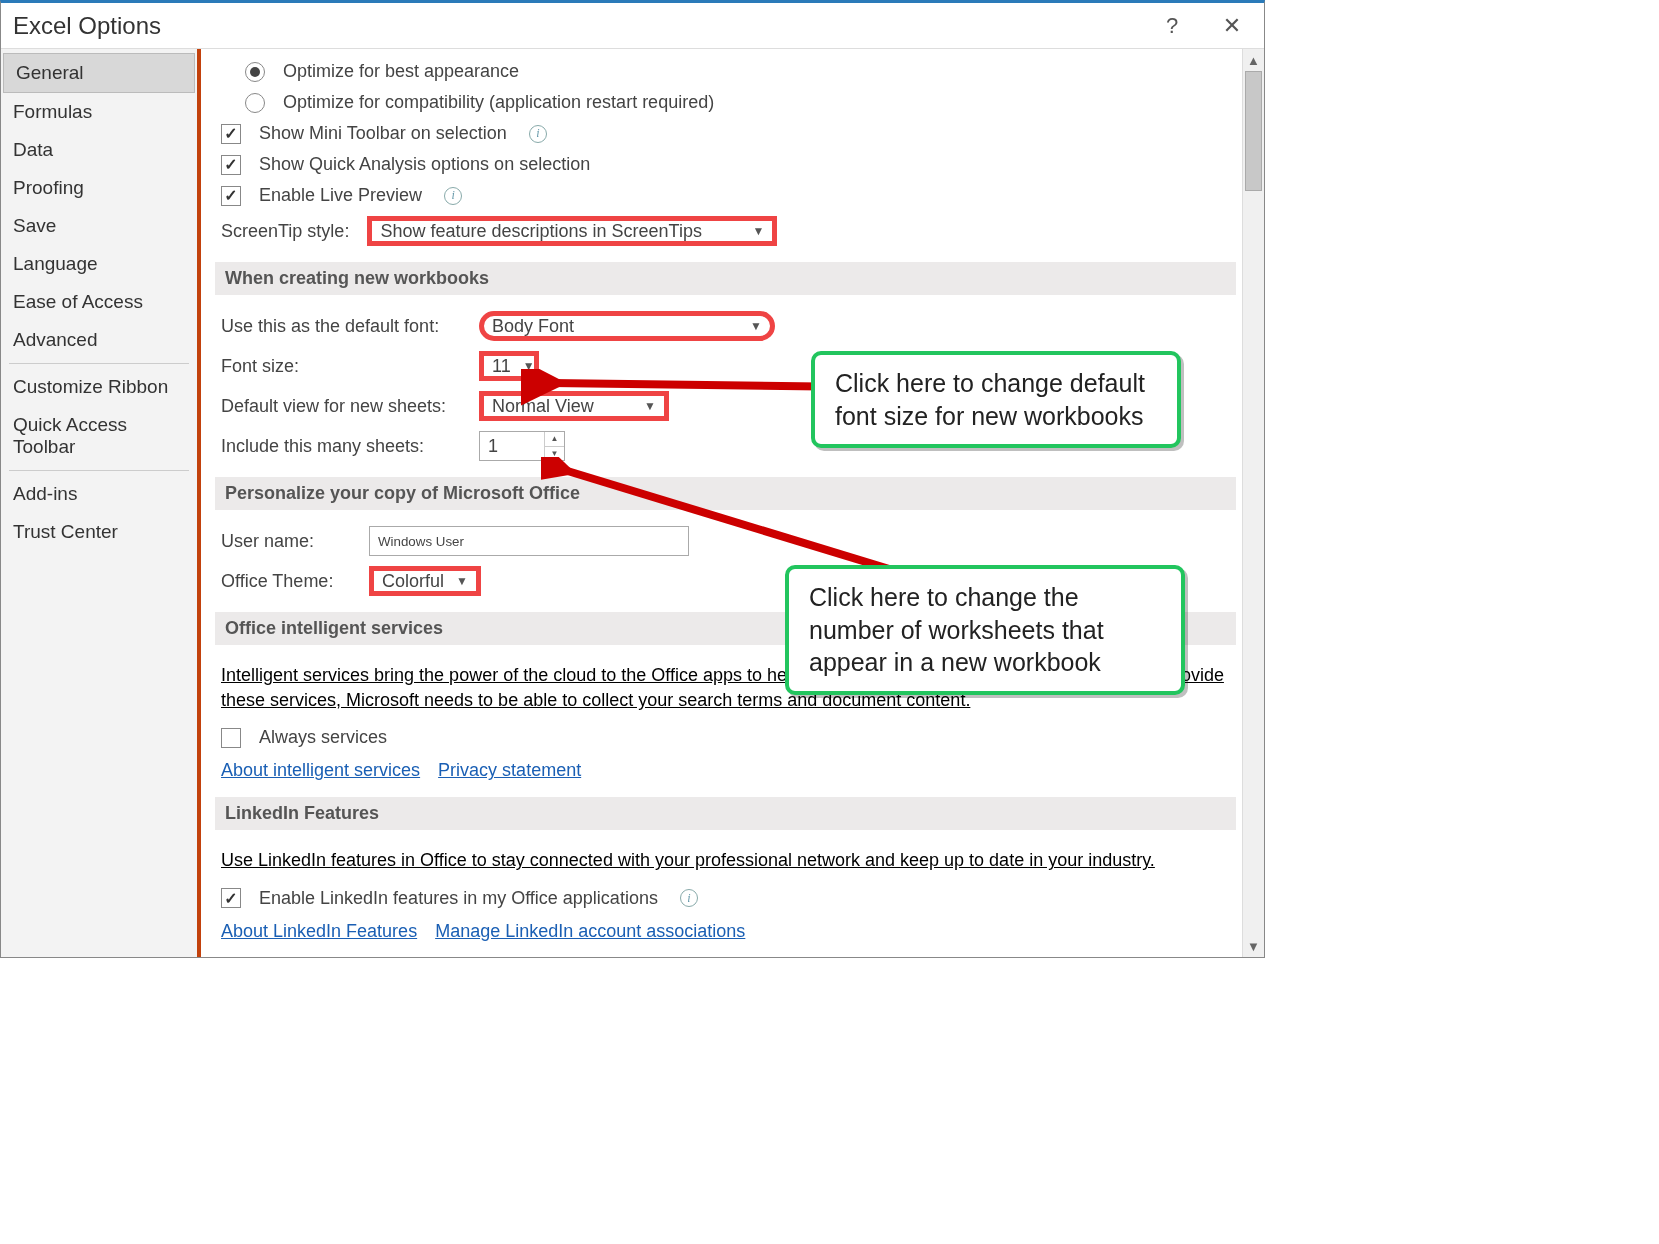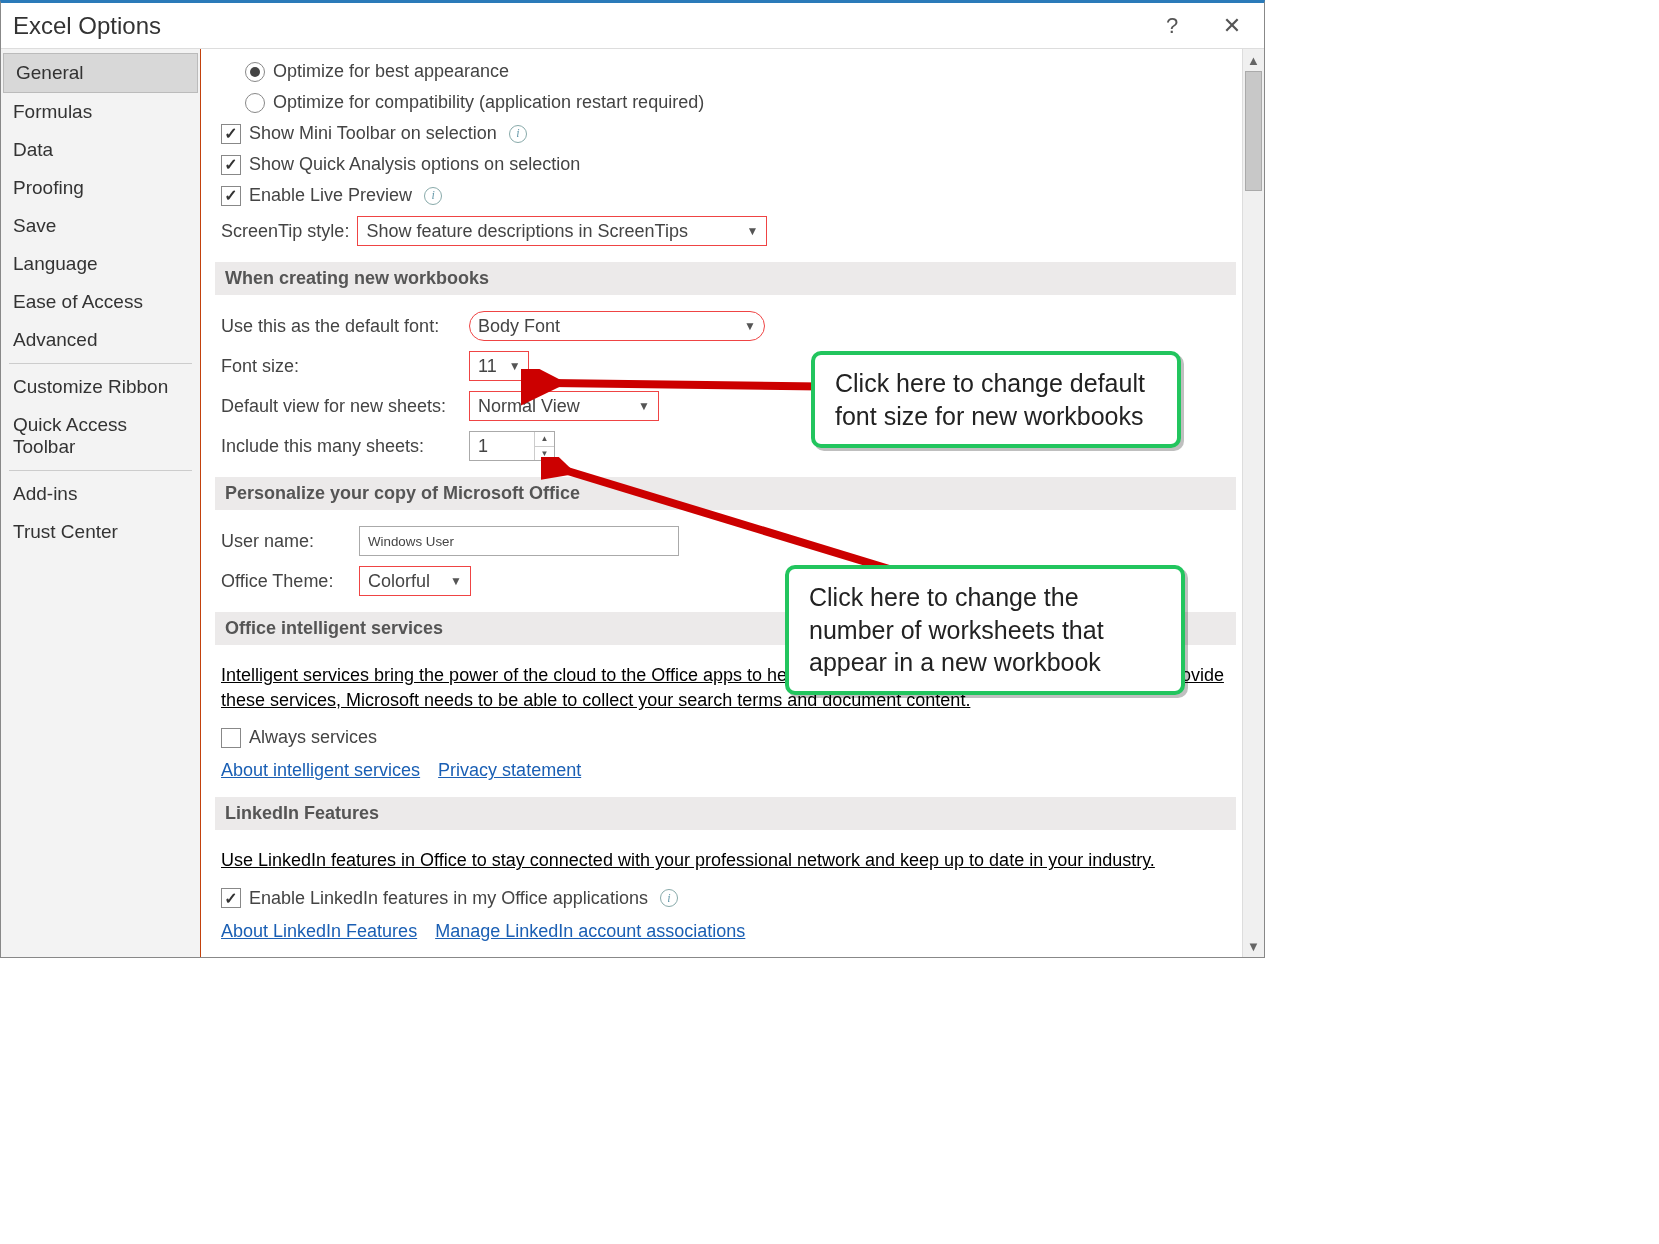"General" .sidebar { border-right: 1px solid #c2410c -> 4px solid #c2410c }
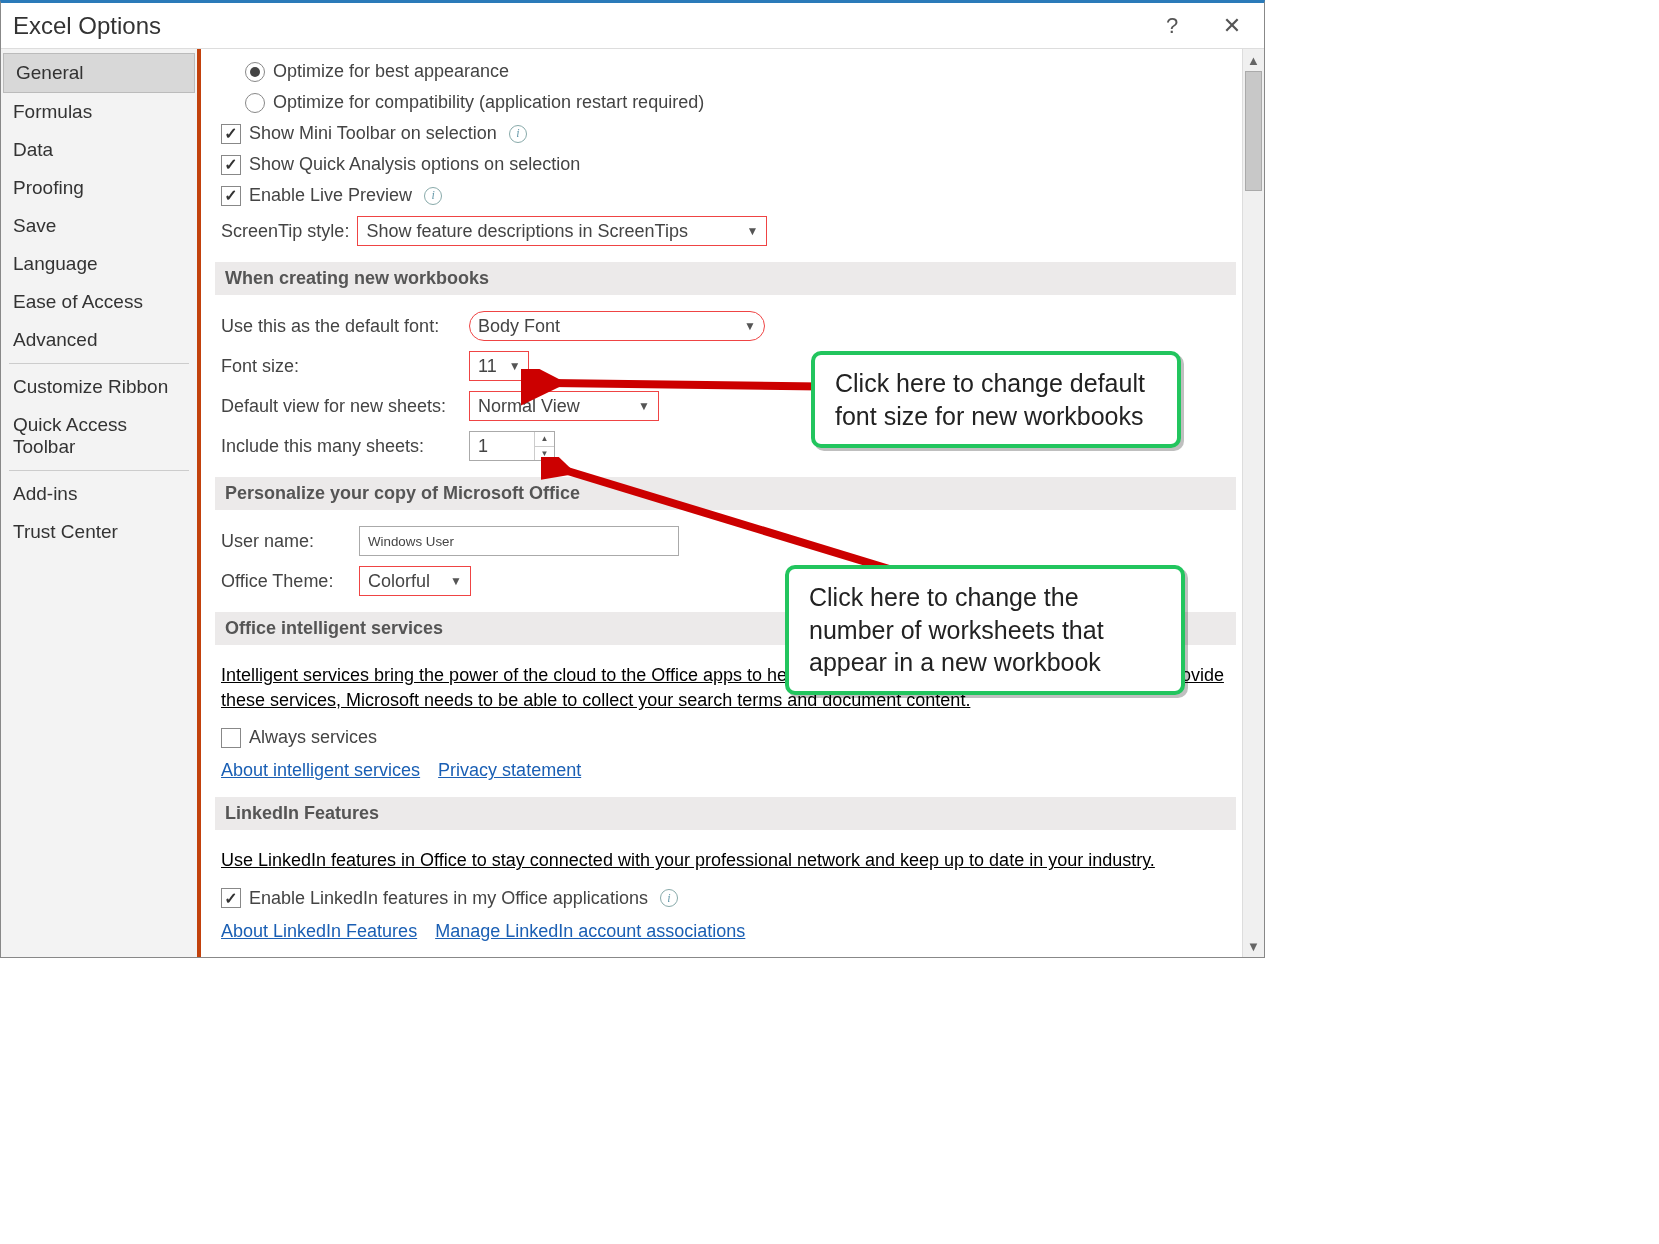"Optimize for best appearance" .radio-row, .check-row, .field-row { gap: 8px -> 18px }
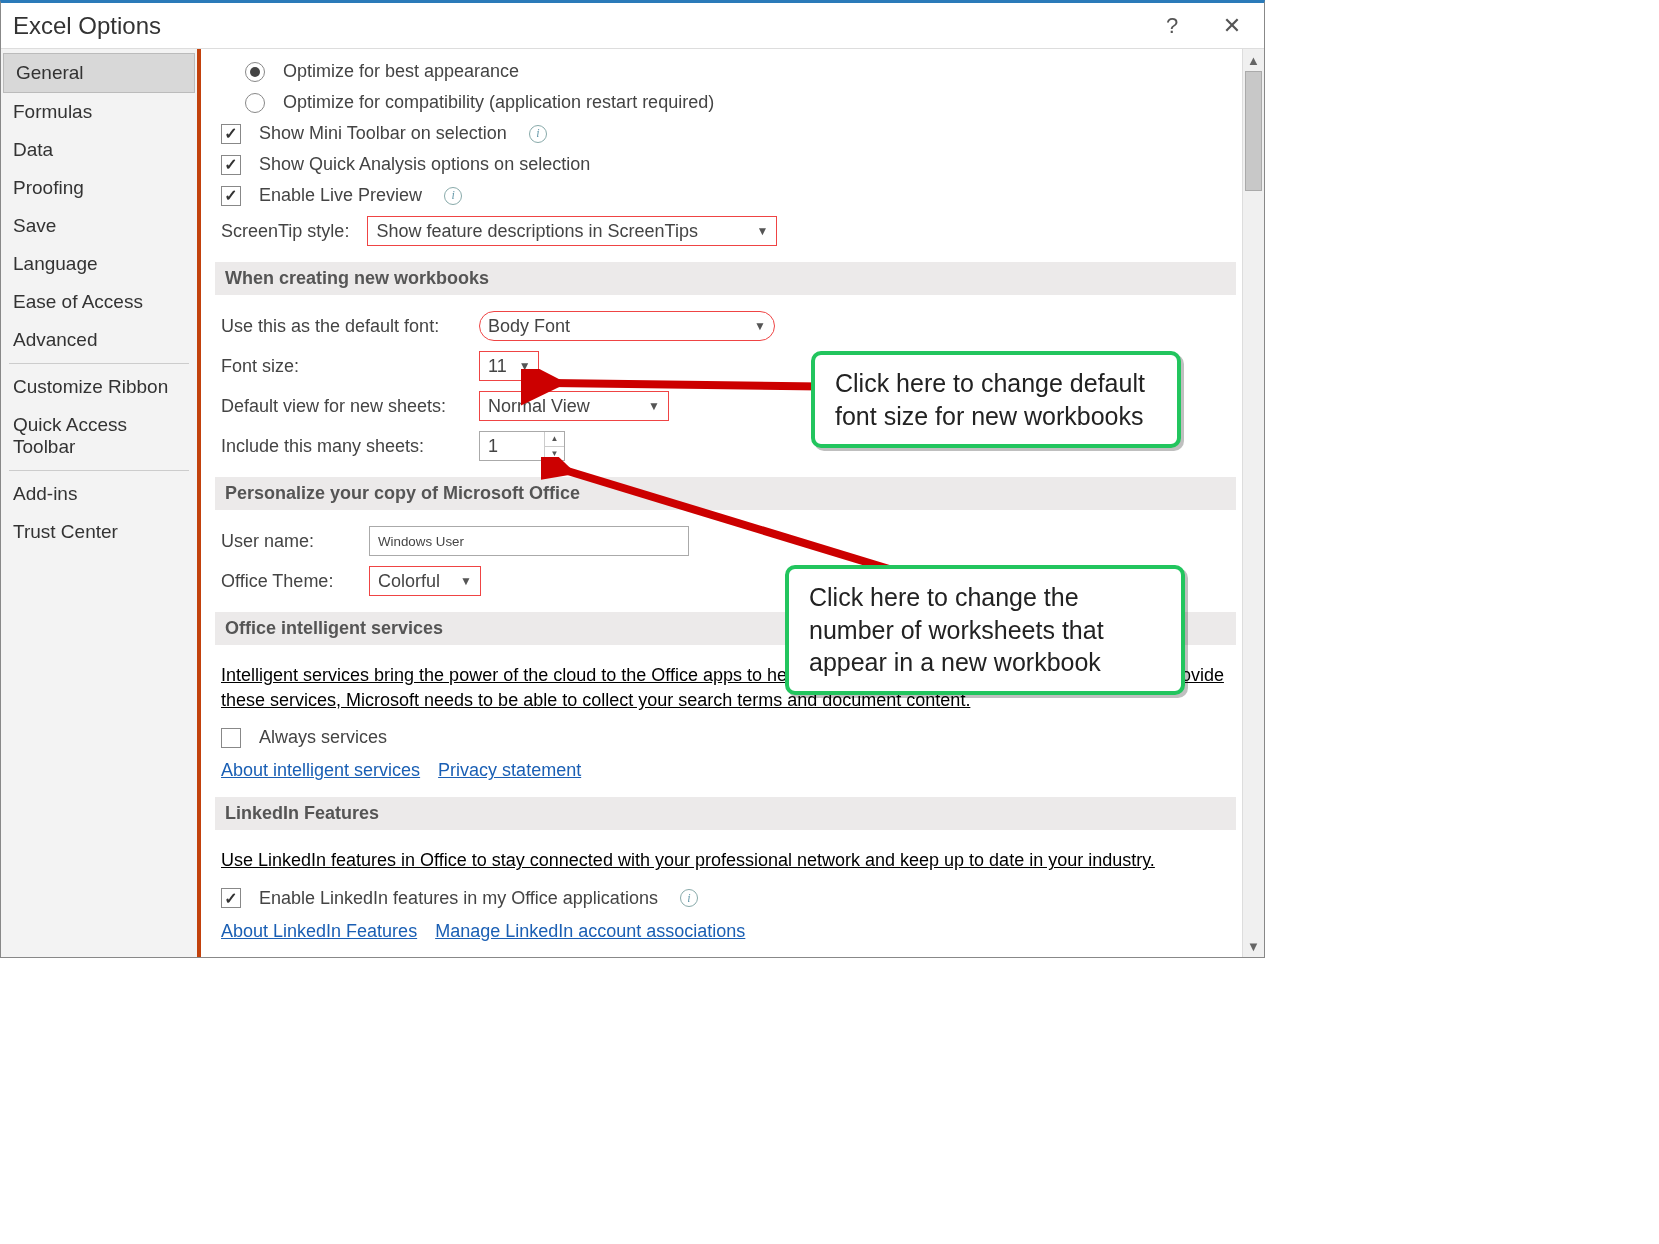"Show feature descriptions in ScreenTips" .combo { border: 1px solid #ef4444 -> 5px solid #ef4444 }
